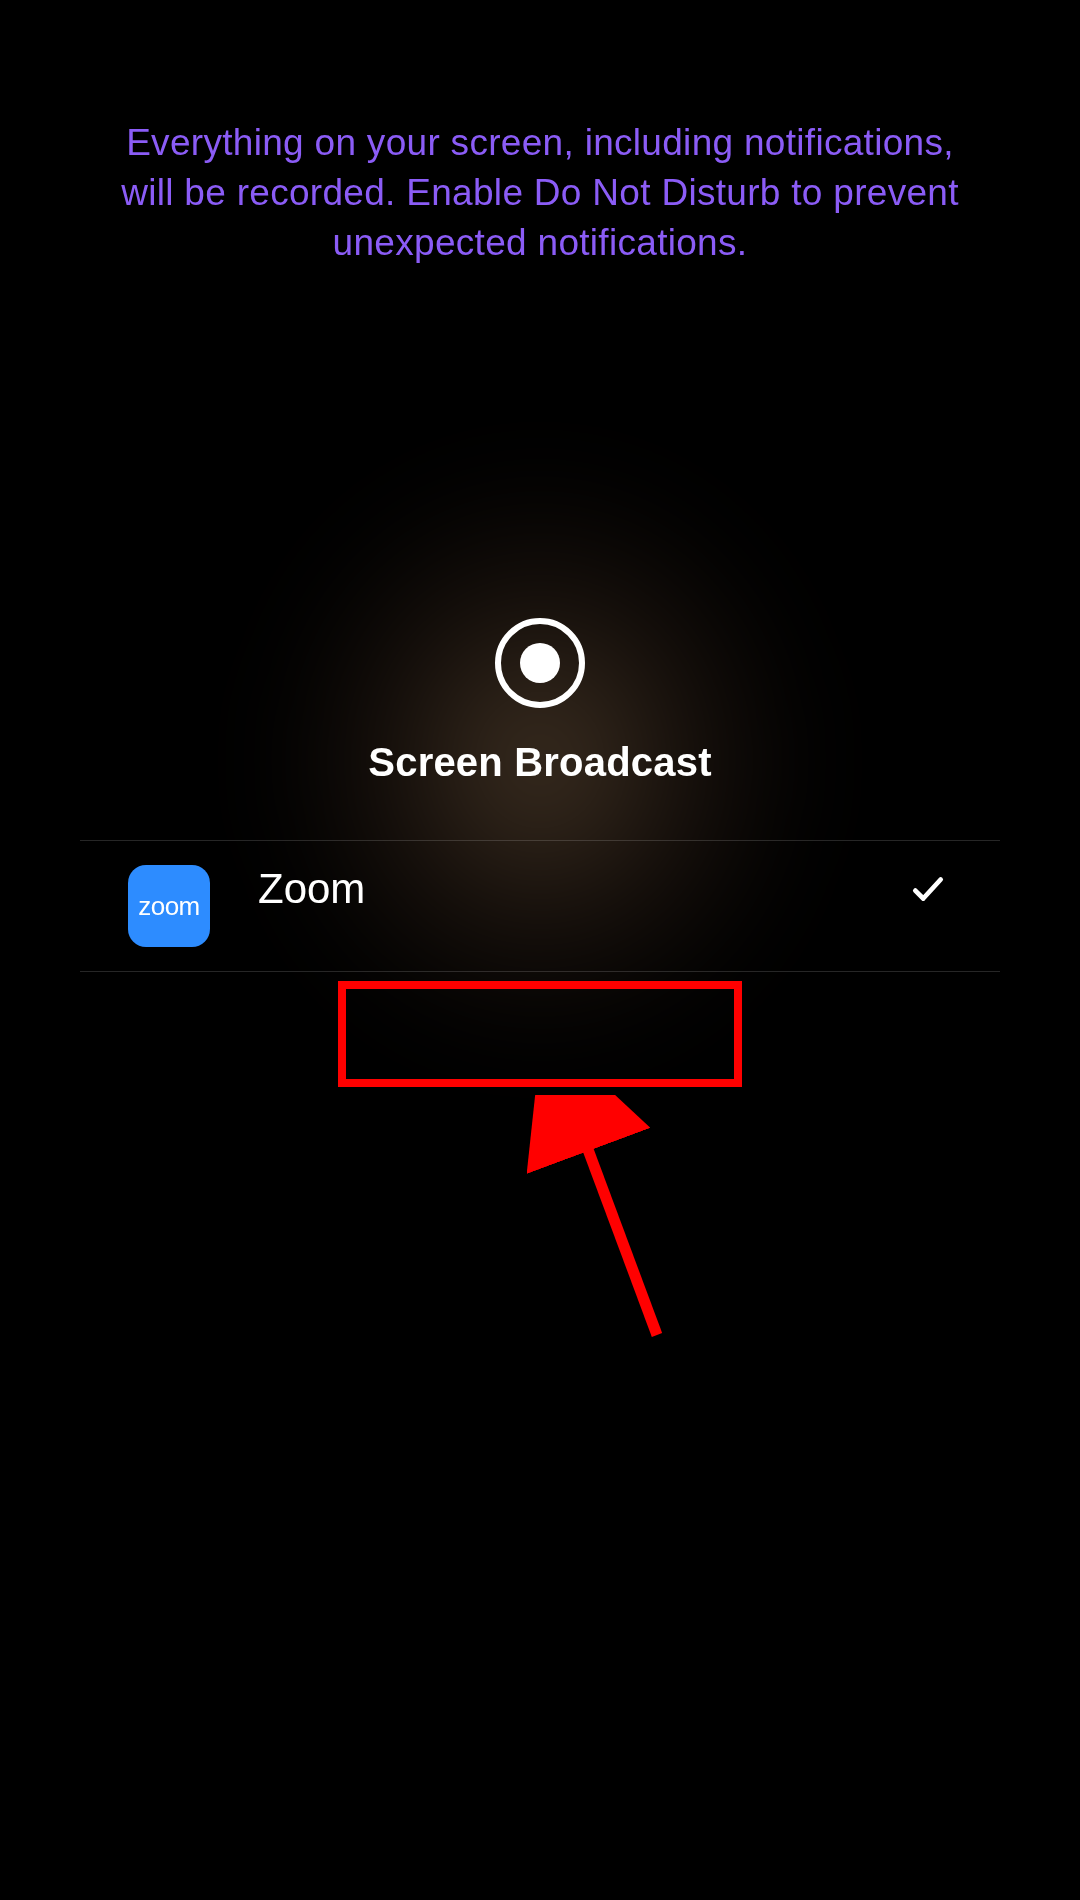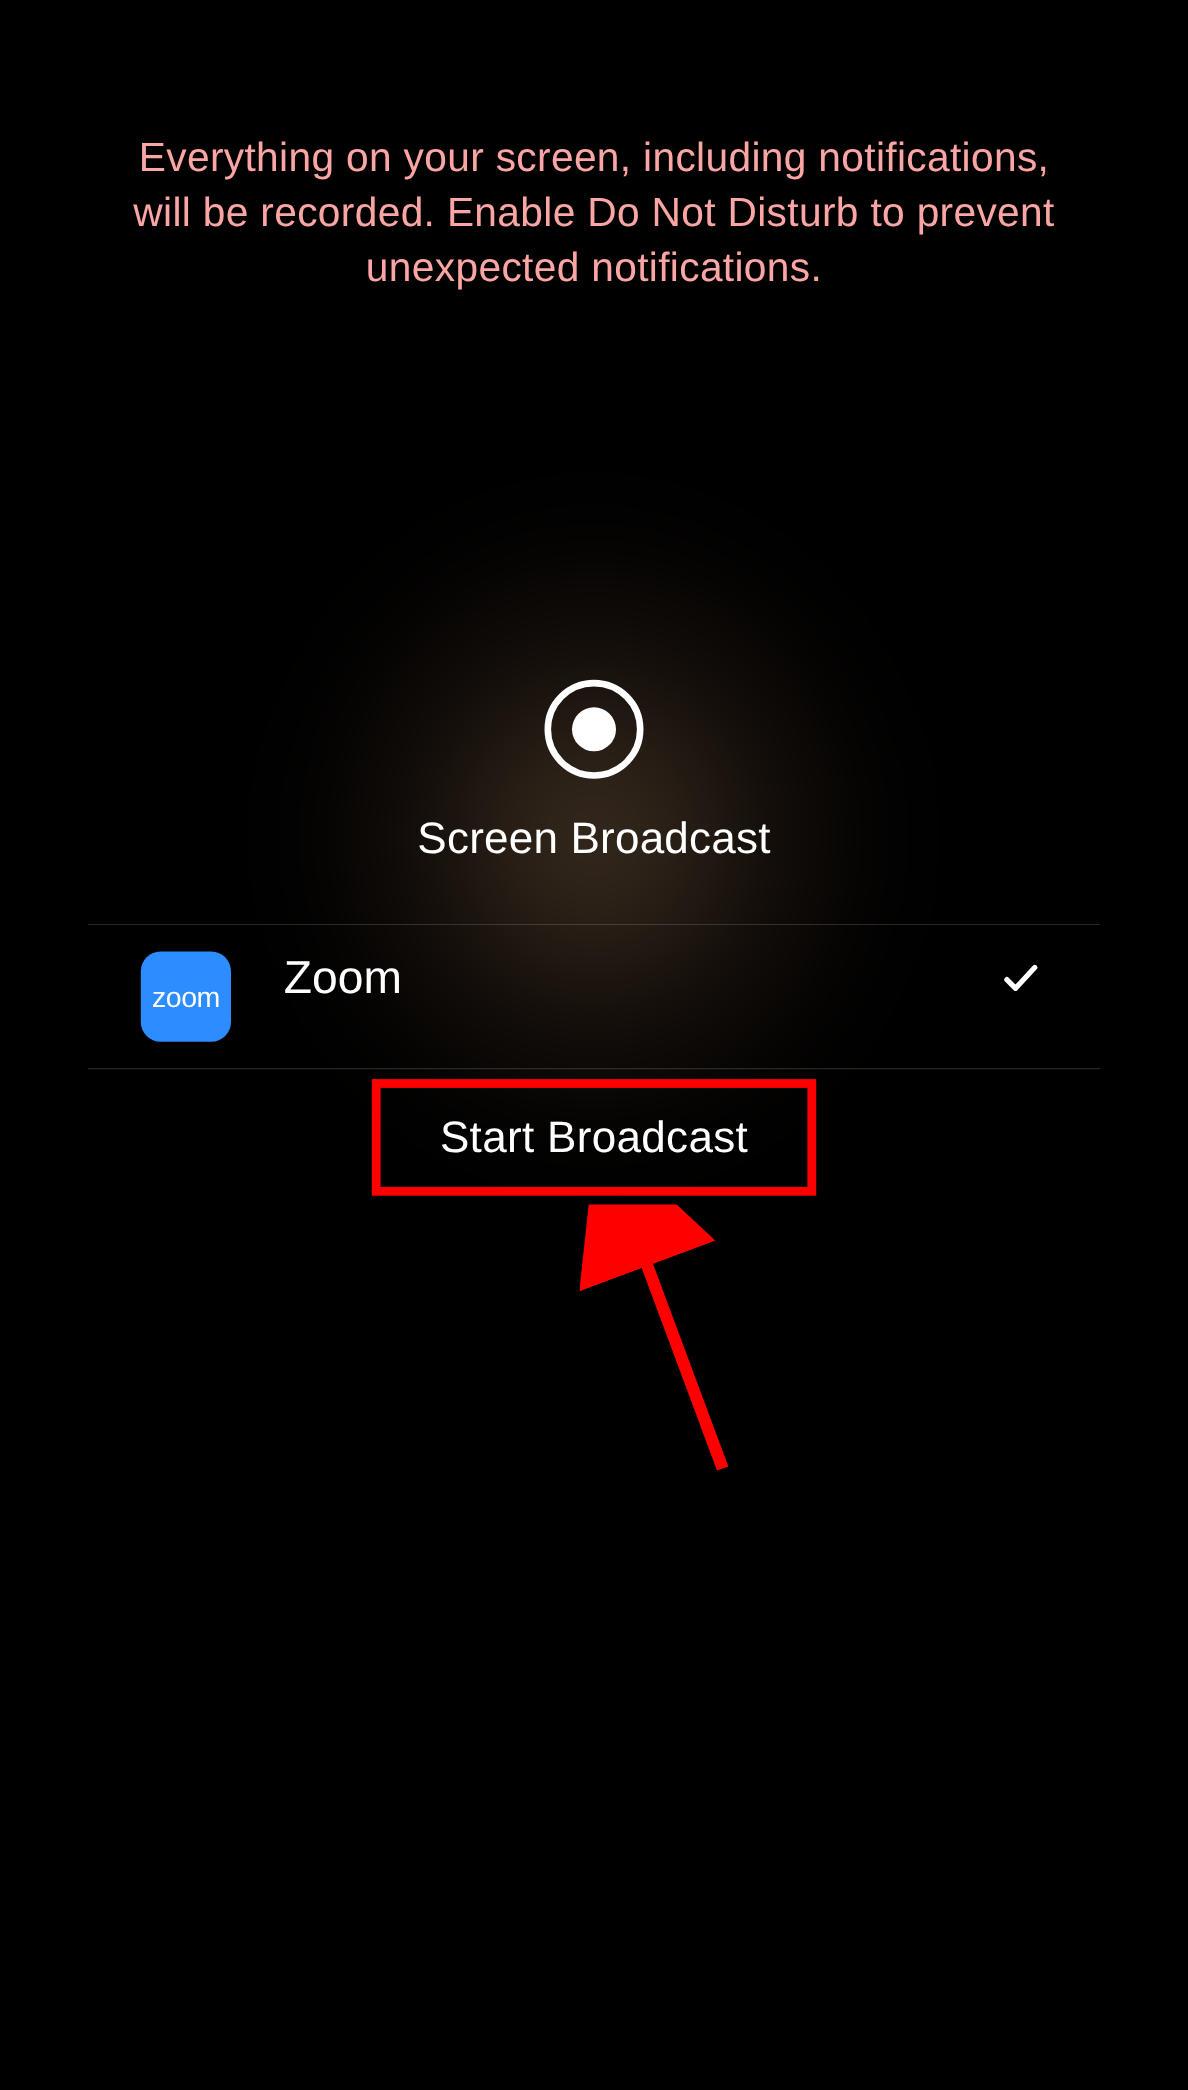"Everything on your screen, including" .warning-text { color: #fca5a5 -> #8b5cf6 }
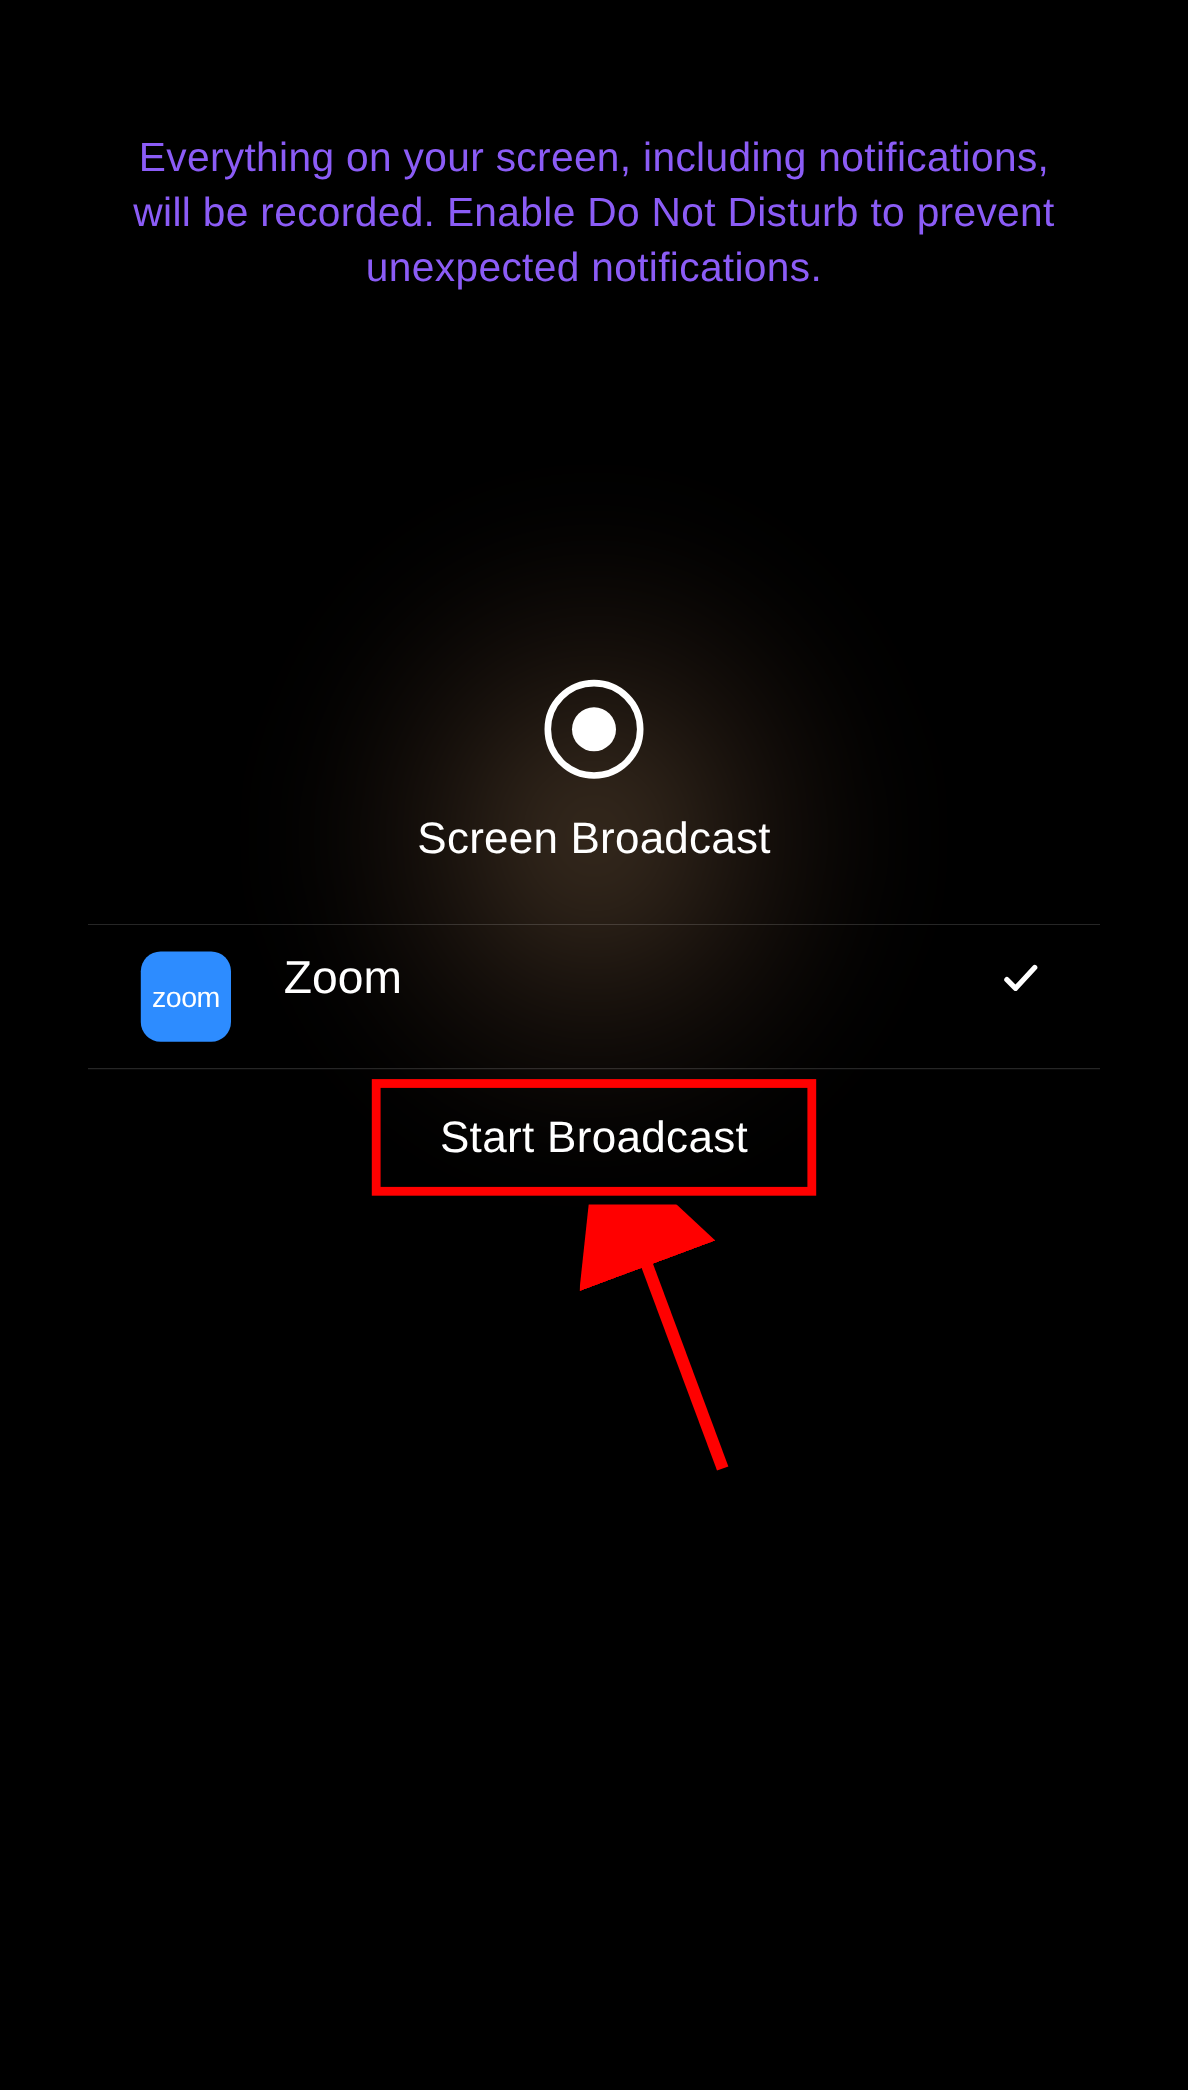"Screen Broadcast" .broadcast-title { font-weight: 400 -> 700 }
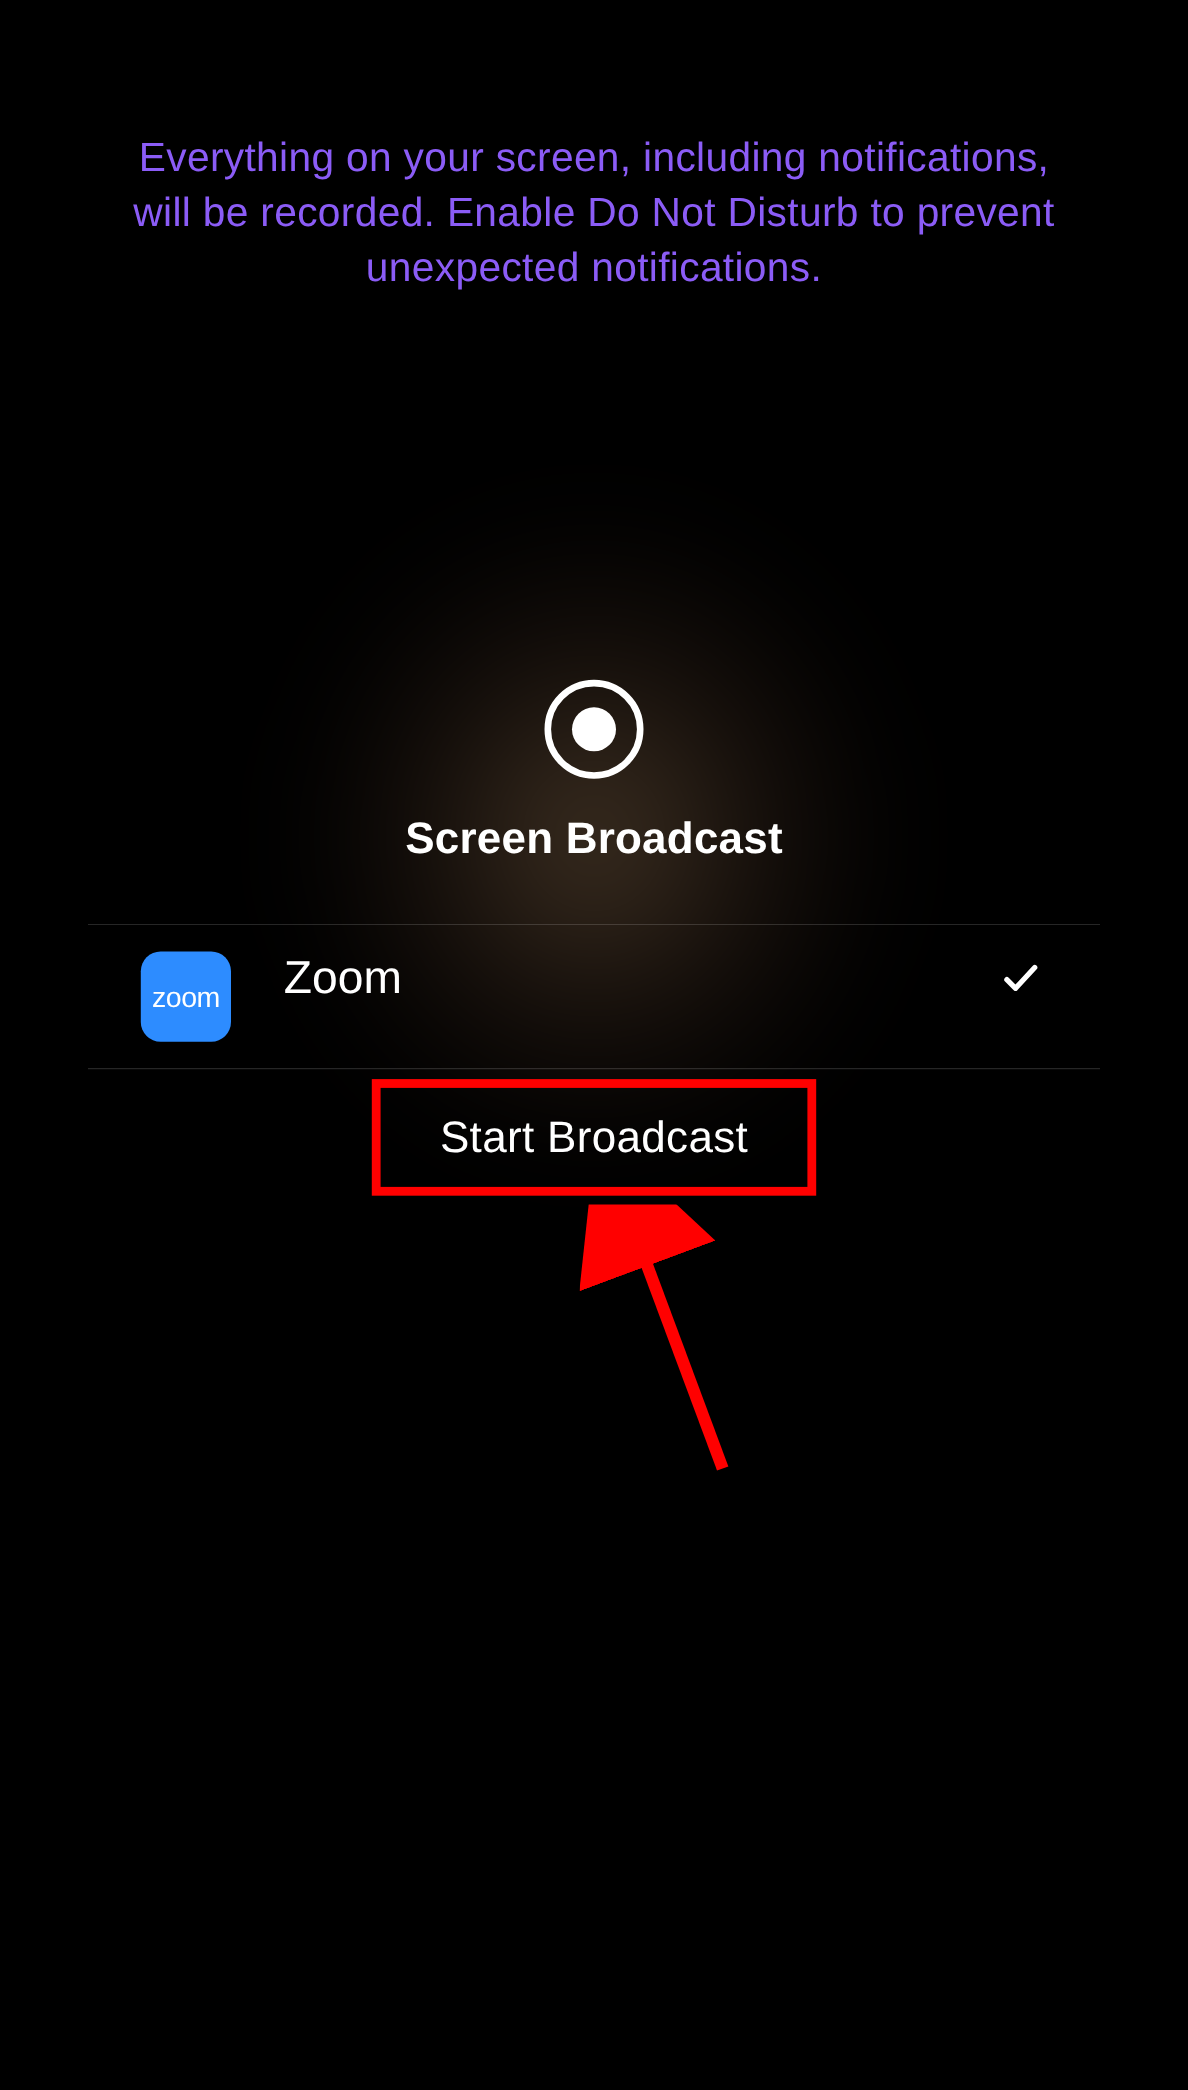"Start Broadcast" div.start-button-container { html: <div> <button>Start Broadcast</button> </div> -> none }
